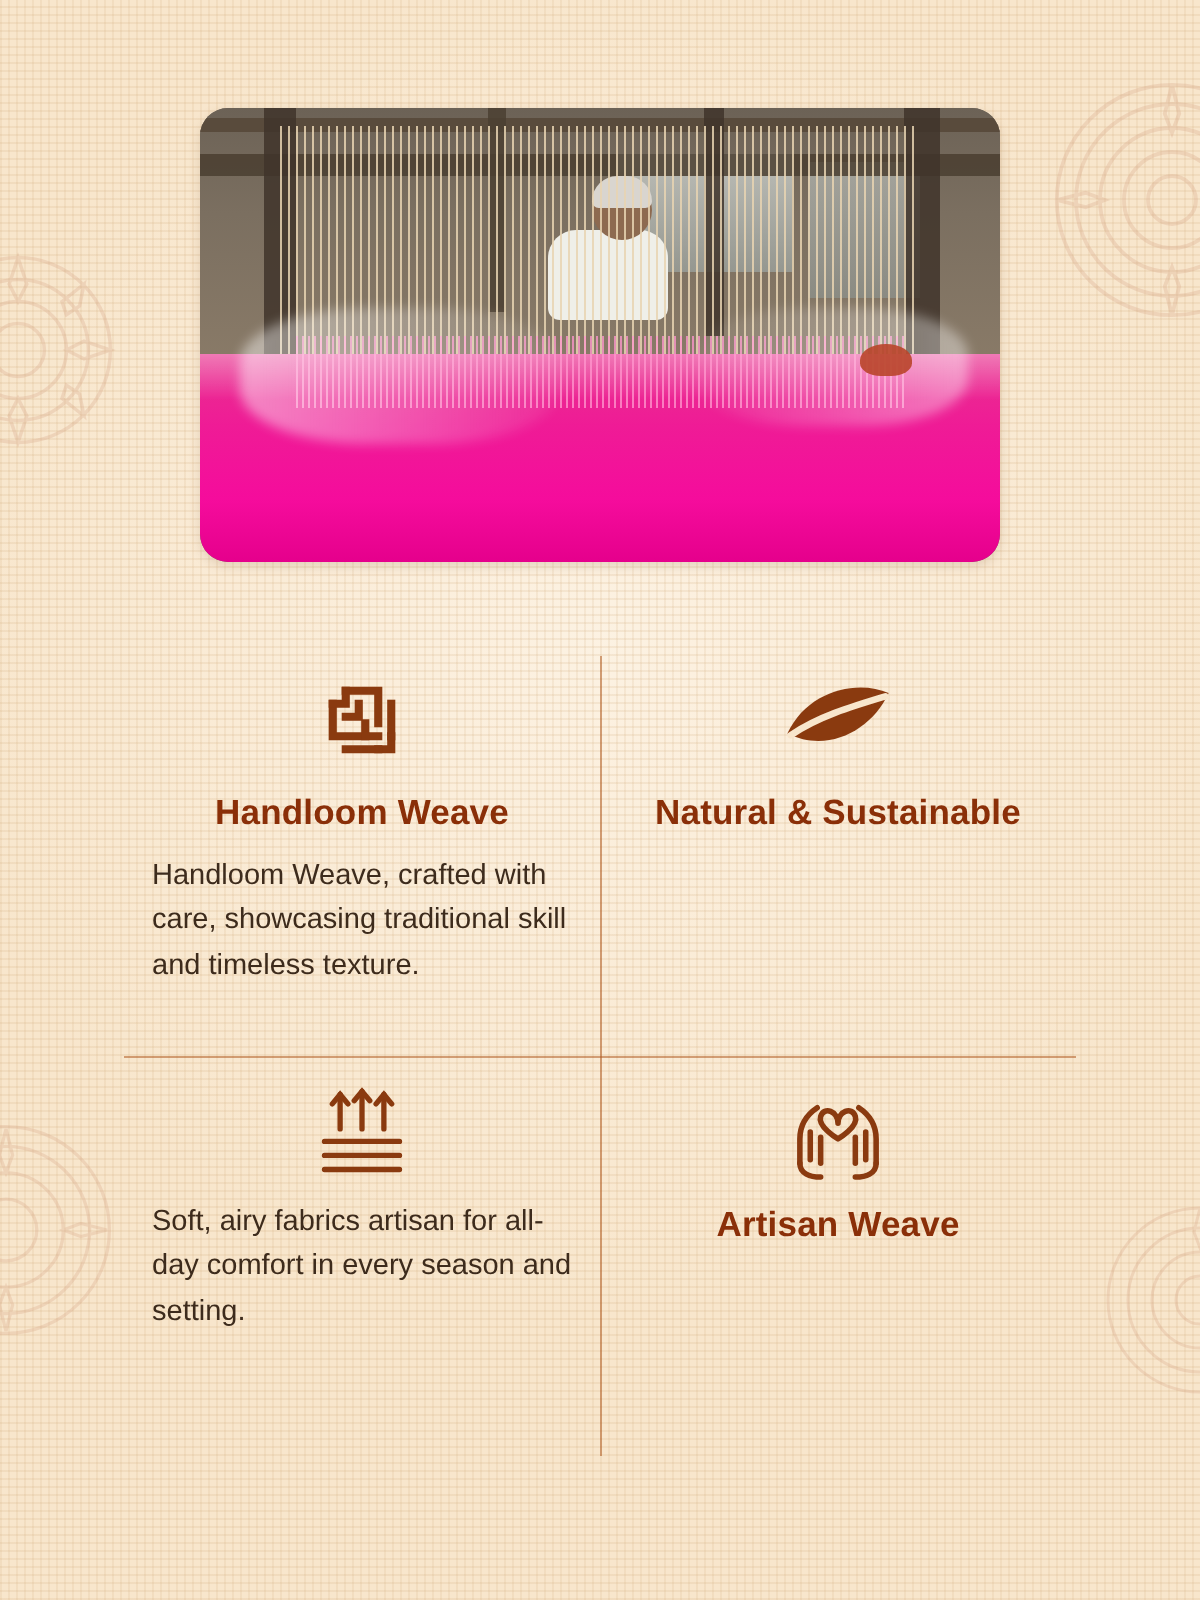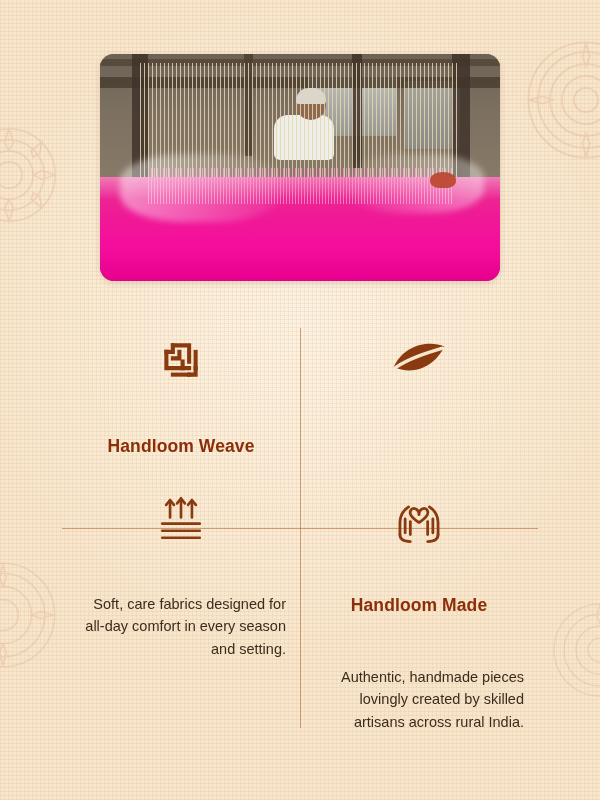"Handloom Weave" .cell { gap: 40px -> none; text-align: right -> left }
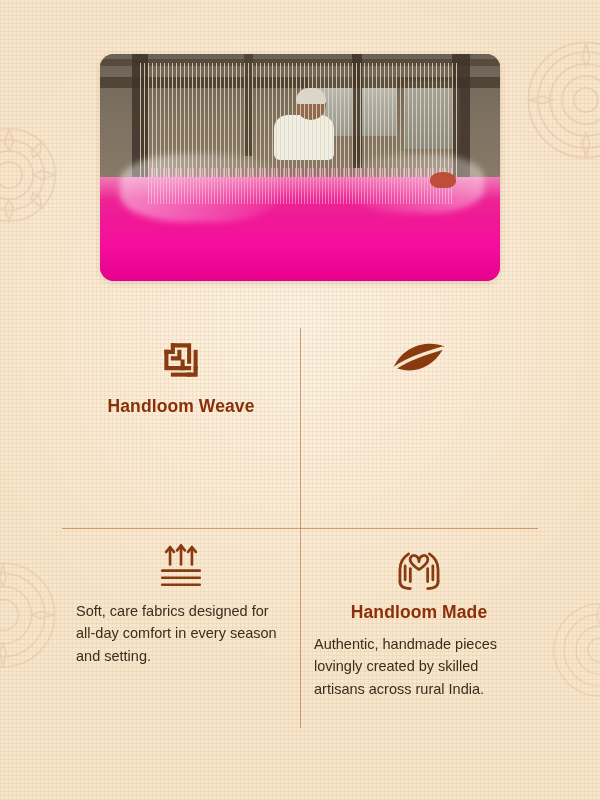"Natural & Sustainable" div.feat-title { html: none -> <div>Natural &amp; Sustainable</div> }
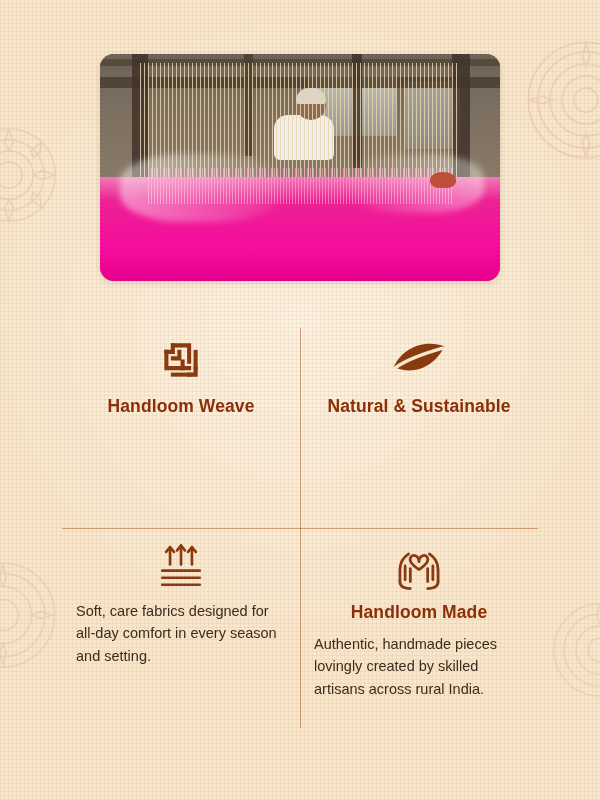"Handloom Weave, crafted with care," div.feat-desc { html: none -> <div>Handloom Weave, crafted with care, showcasing traditional skill and timeless texture.</div> }
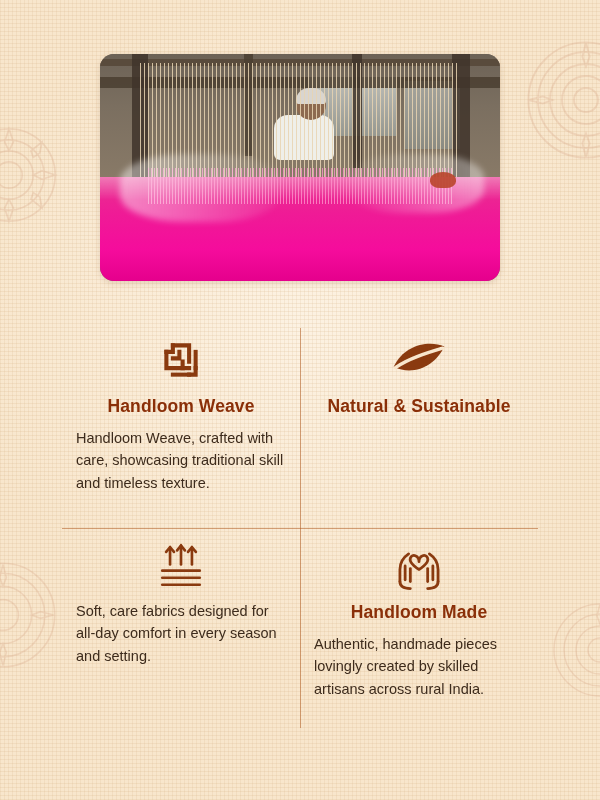"Soft, care fabrics designed for" div.feat-desc { text: care fabrics designed -> airy fabrics artisan }
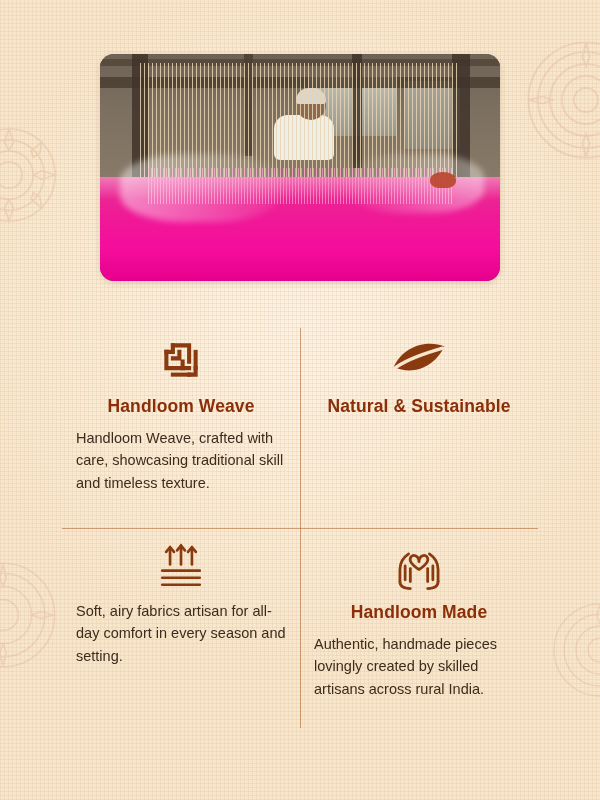"Handloom Made" div.feat-title { text: Handloom Made -> Artisan Weave }
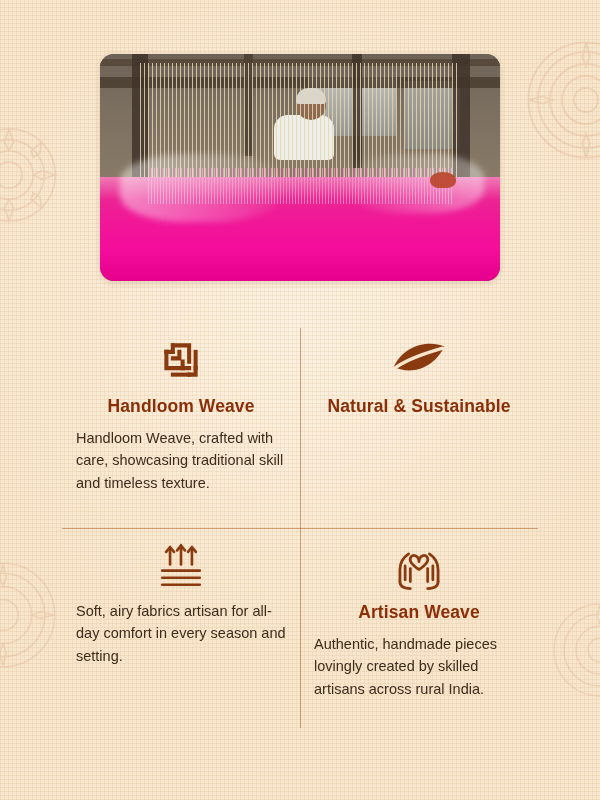"Authentic, handmade pieces lovingly" div.feat-desc { html: <div>Authentic, handmade pieces lovingly created by skilled artisans across rural India.</div> -> none }
